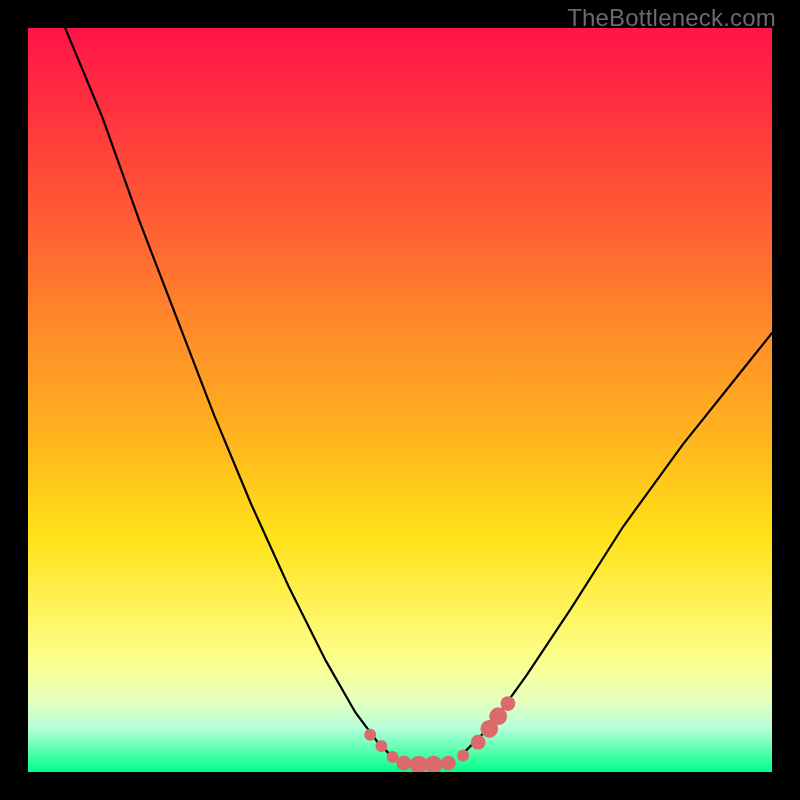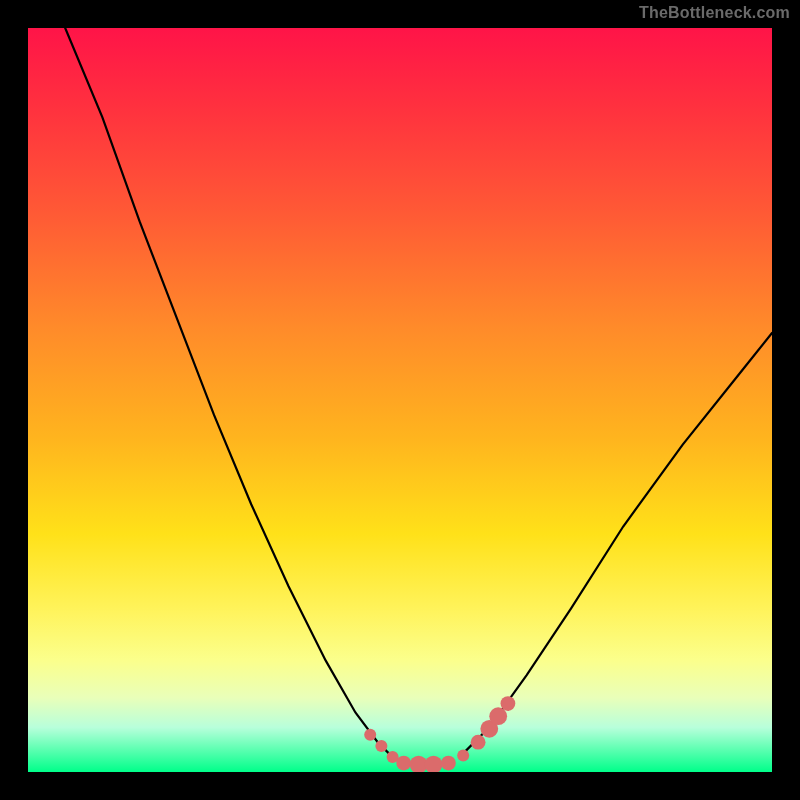"TheBottleneck.com" .watermark { font-size: 16px -> 24px; font-weight: 700 -> 400; right: 10px -> 24px }
